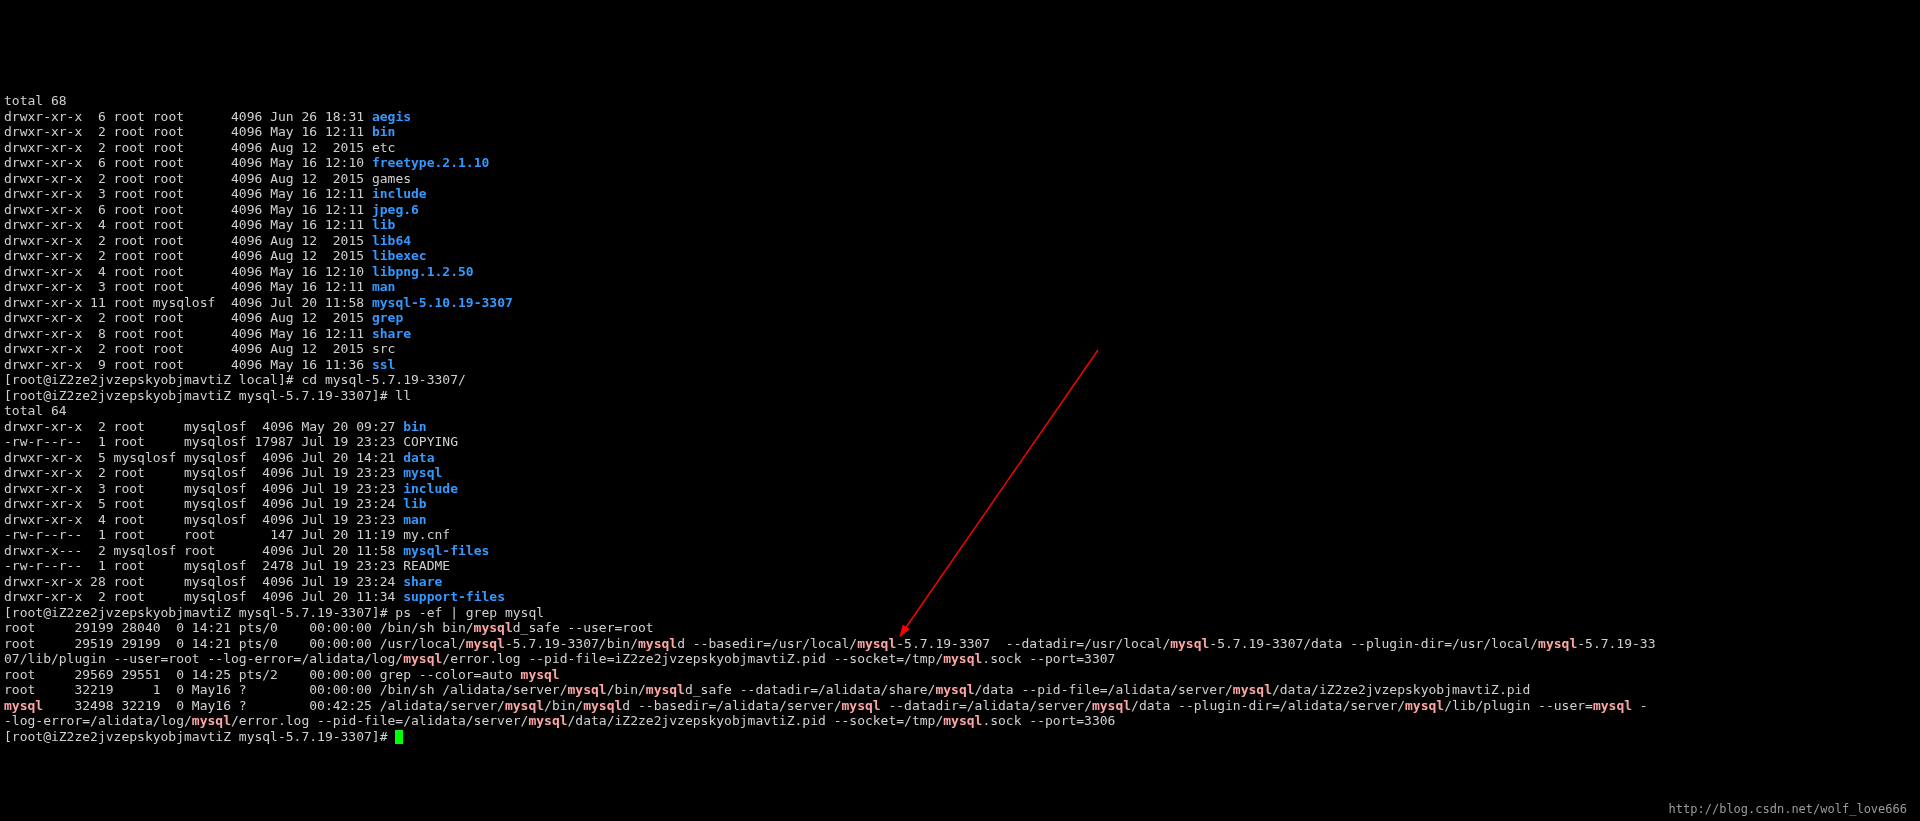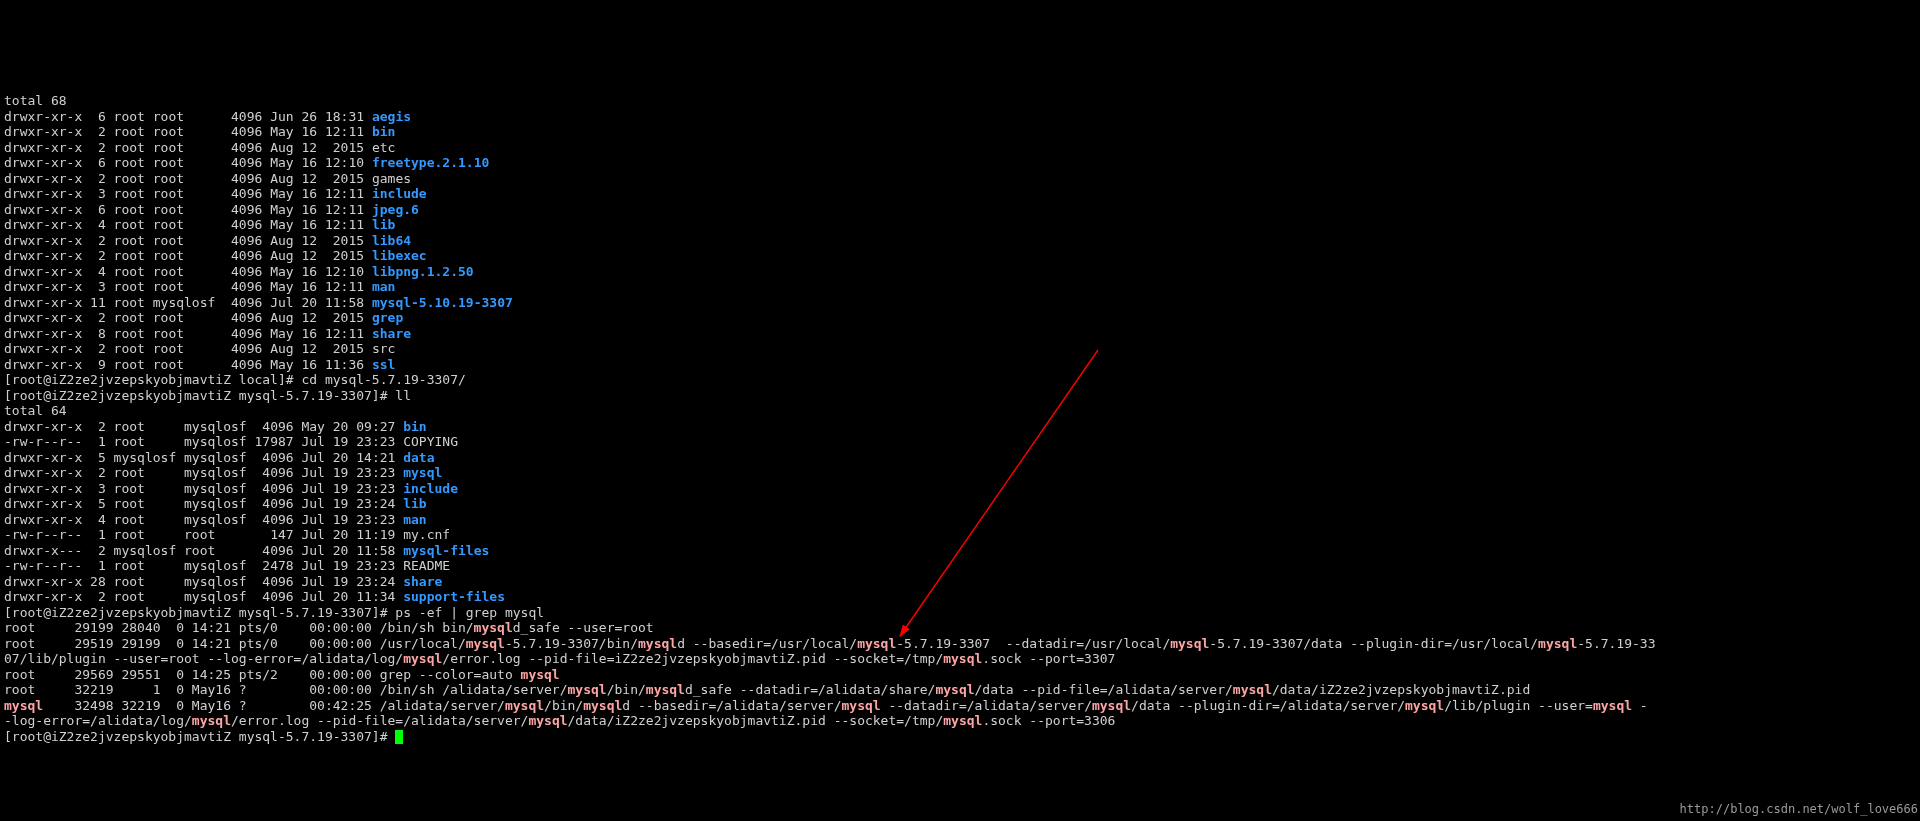"http://blog.csdn.net/wolf_love666" .watermark { right: 2px -> 13px }
